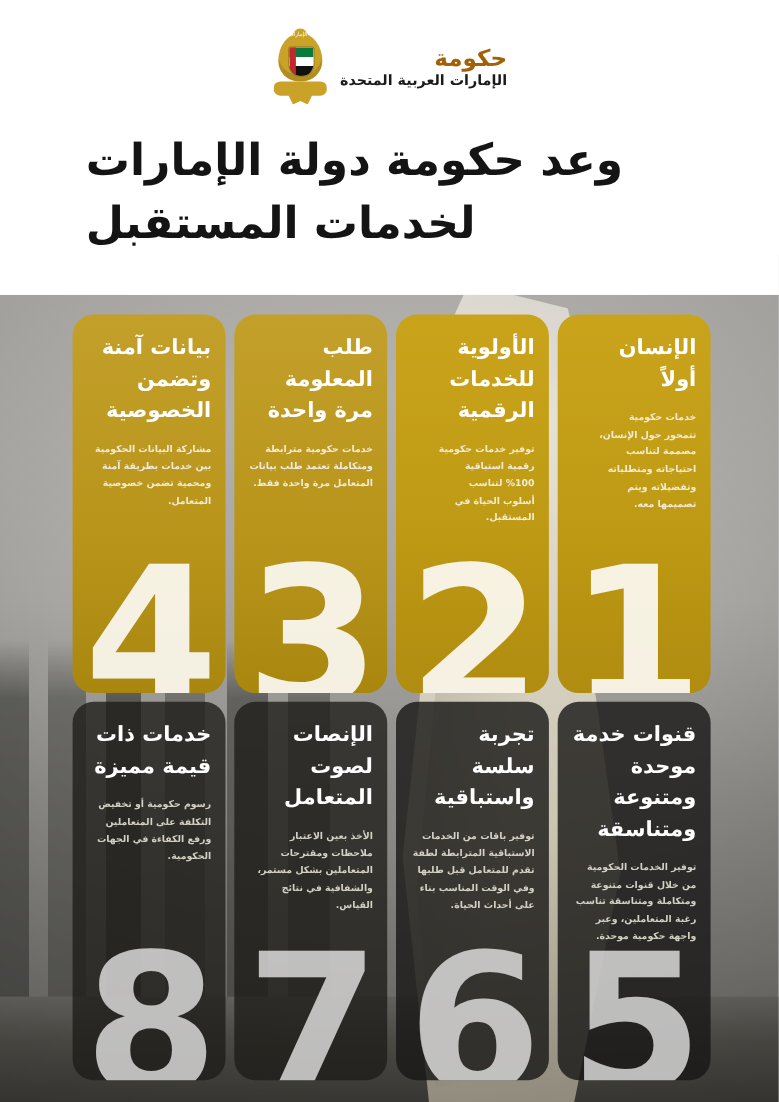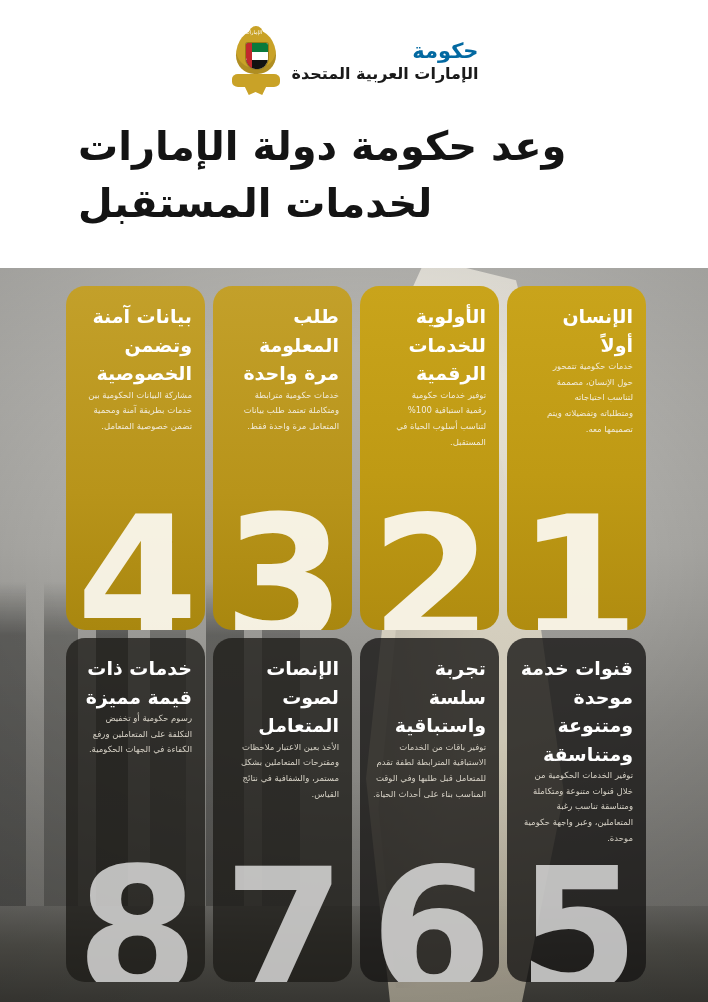"حكومة" .gov-line1 { color: #0369a1 -> #a16207 }
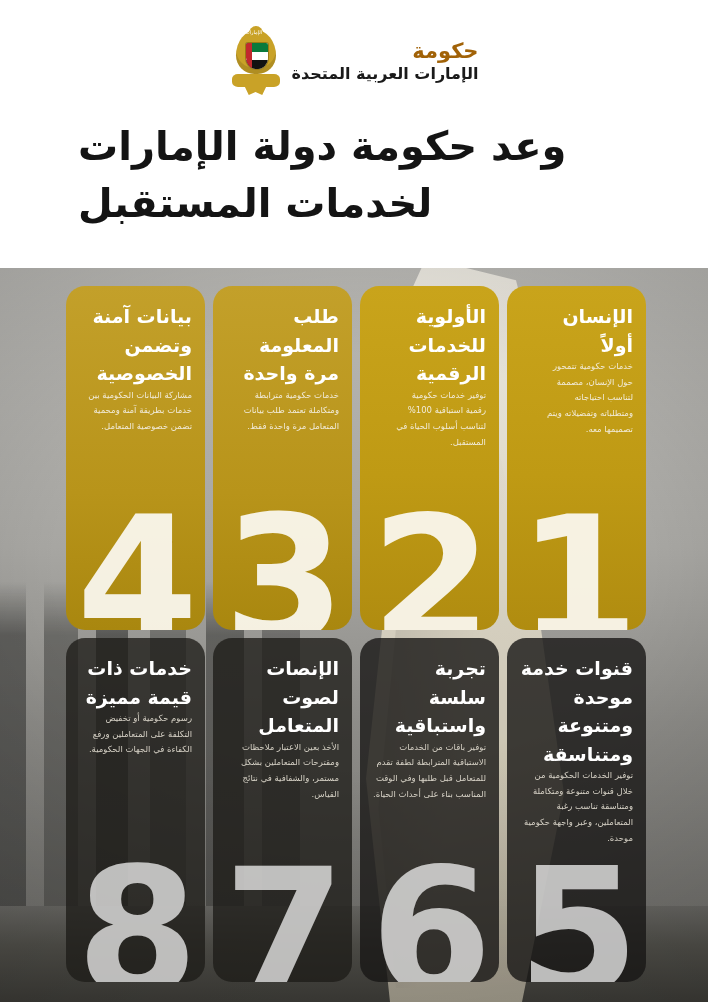"الإمارات العربية المتحدة" .gov-line2 { font-size: 16px -> 13px }
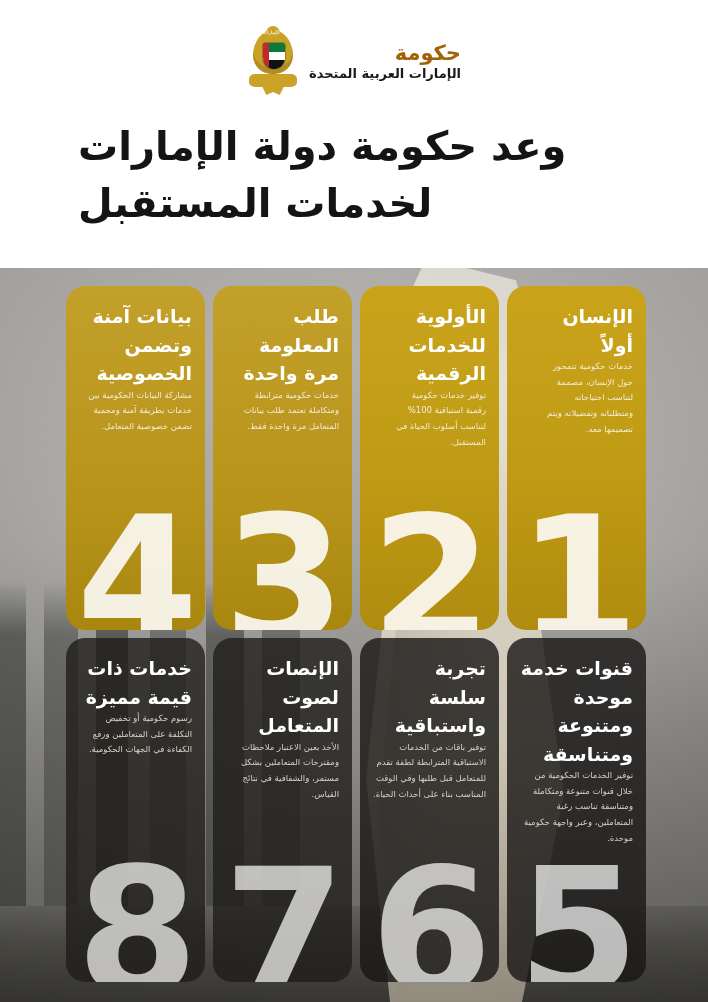"خدمات حكومية تتمحور حول الإنسان،" .card-body { font-weight: none -> bold; margin-top: none -> 14px }
